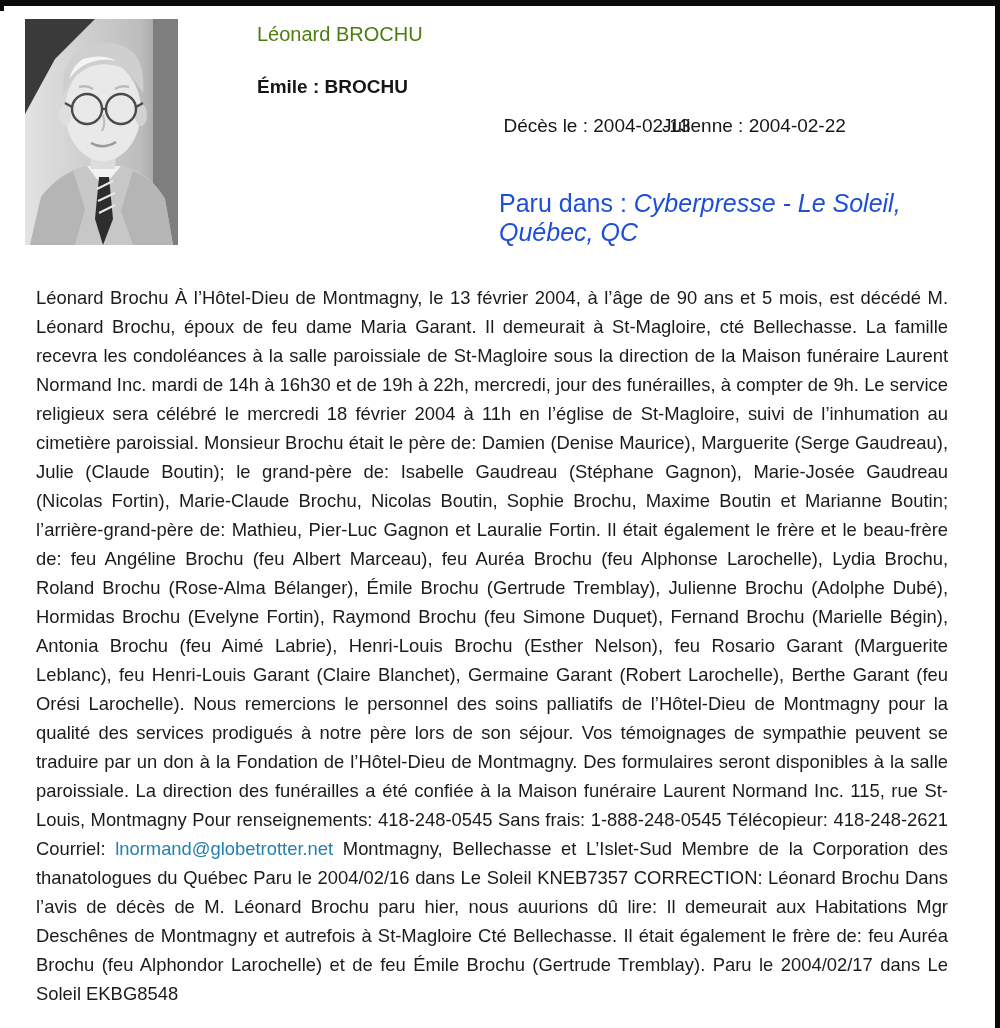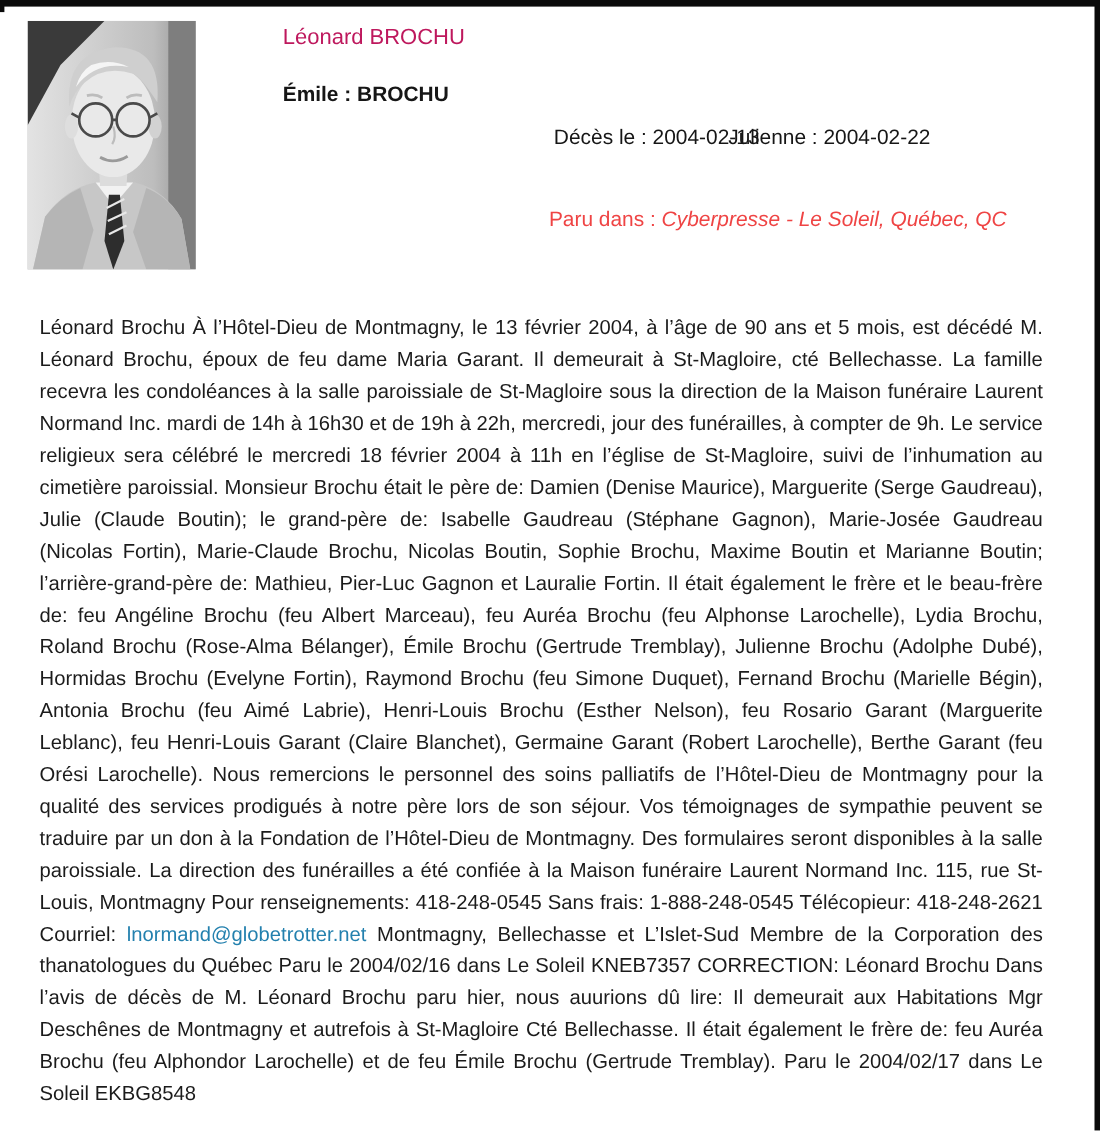"Léonard BROCHU" .name { color: #be185d -> #4d7c0f }
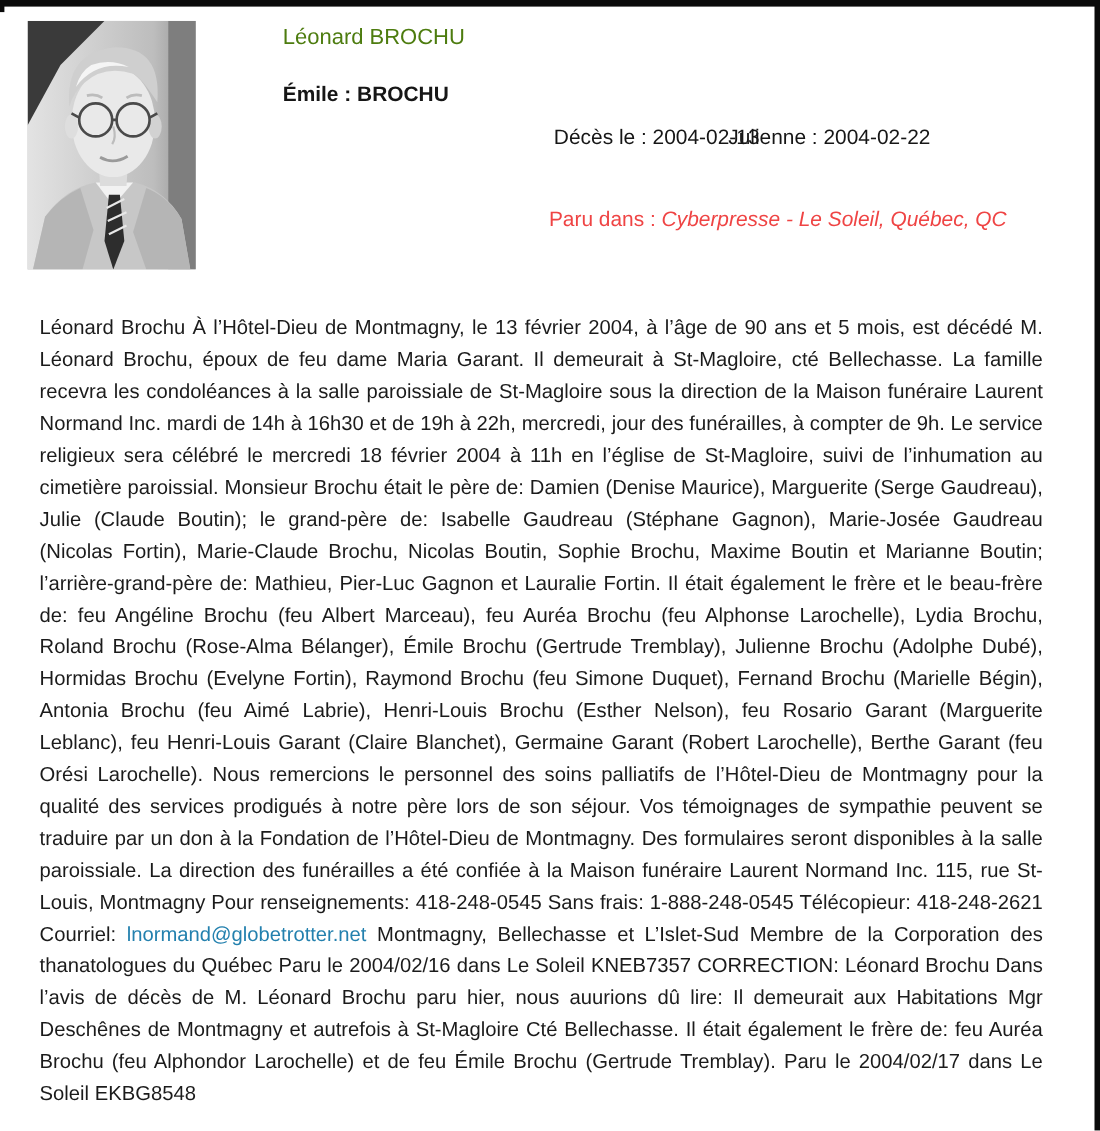"Paru dans : Cyberpresse -" .paru-row { color: #ef4444 -> #1d4ed8; font-size: 19px -> 25px }
